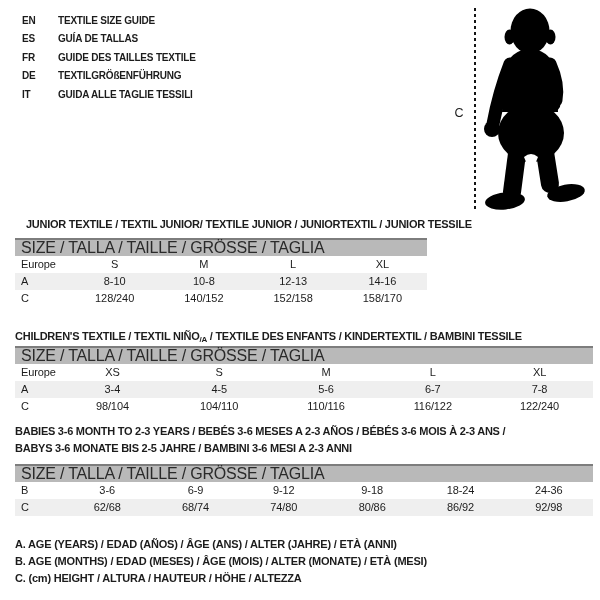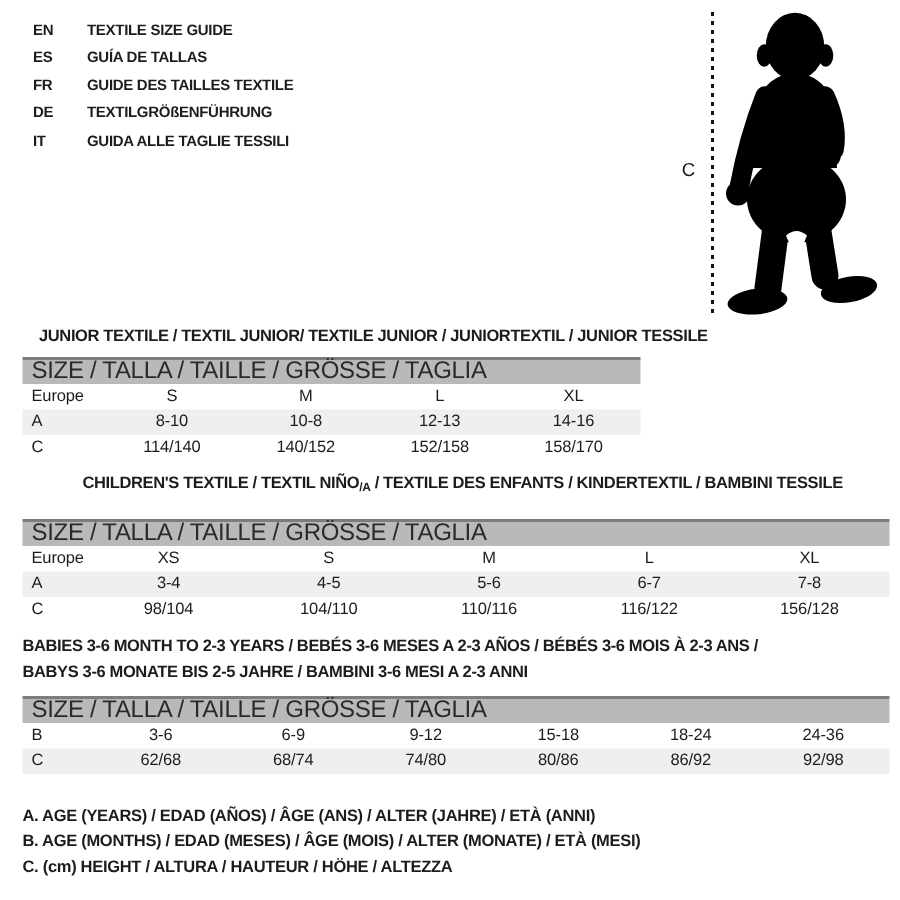"114/140" div.cell { text: 114/140 -> 128/240 }
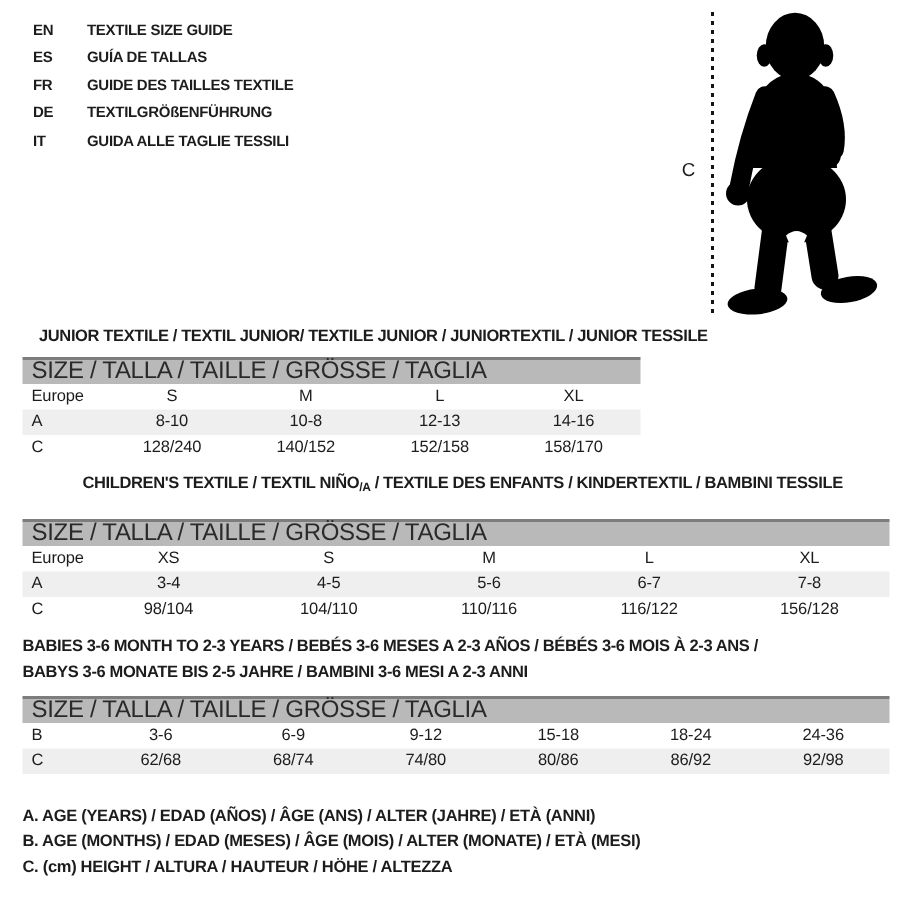"CHILDREN'S TEXTILE / TEXTIL NIÑO/A" div.section-title { margin-left: 40px -> none; top: 314px -> 328px }
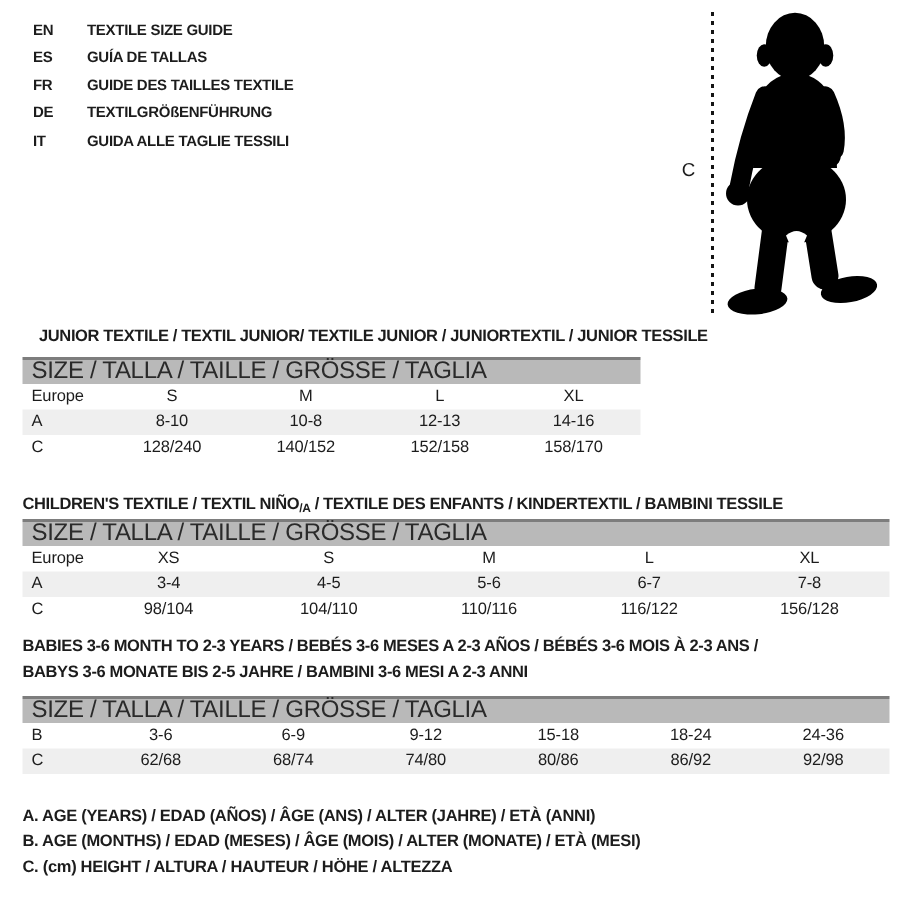"156/128" div.cell { text: 156/128 -> 122/240 }
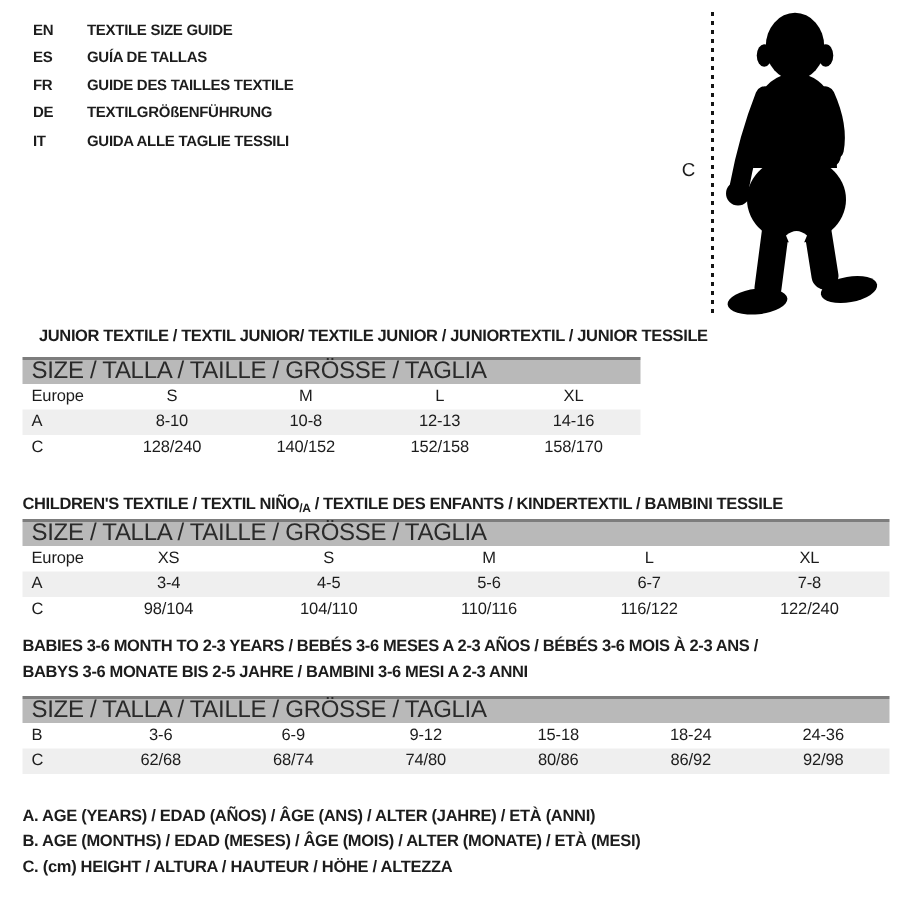"15-18" div.cell { text: 15-18 -> 9-18 }
